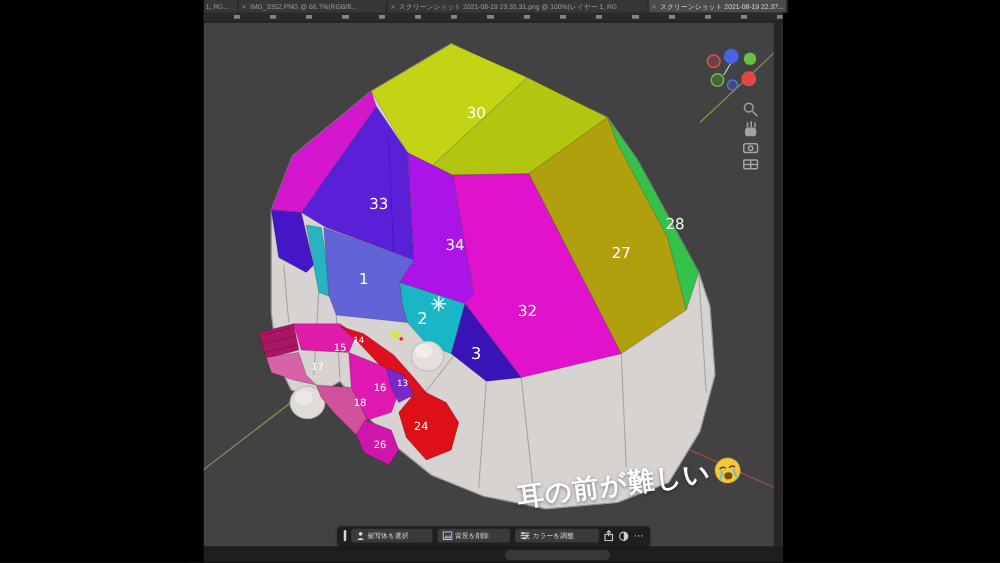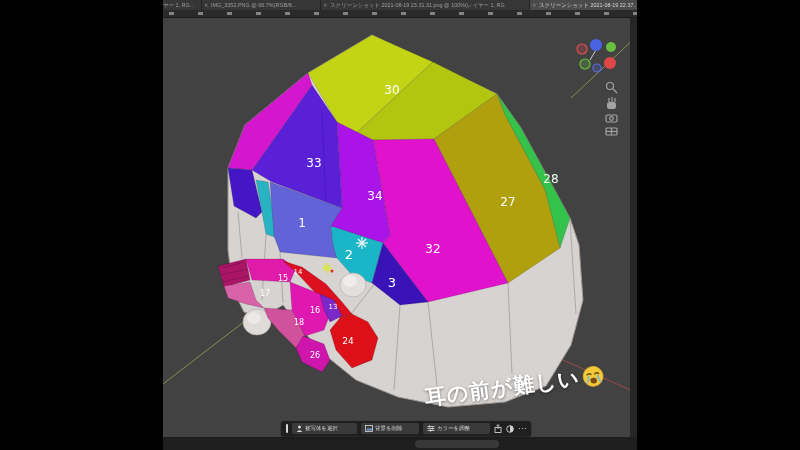"30" .frame { left: 163px -> 152px }
